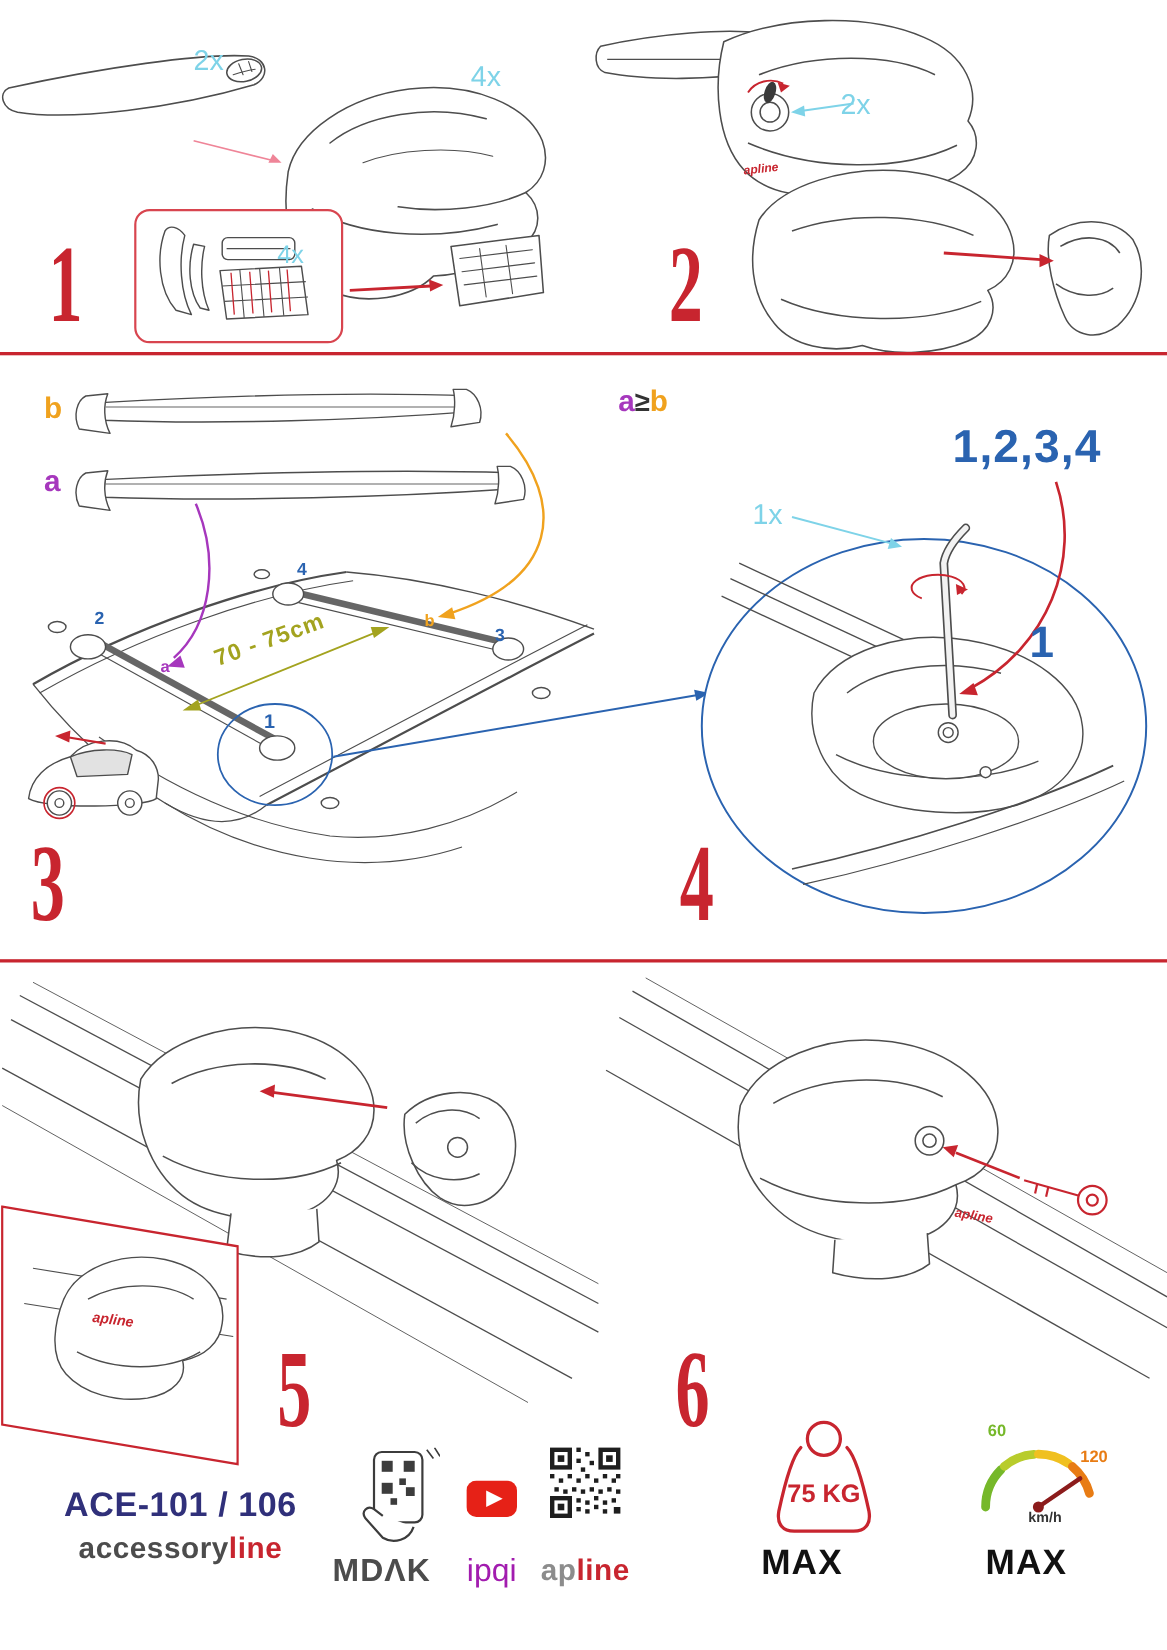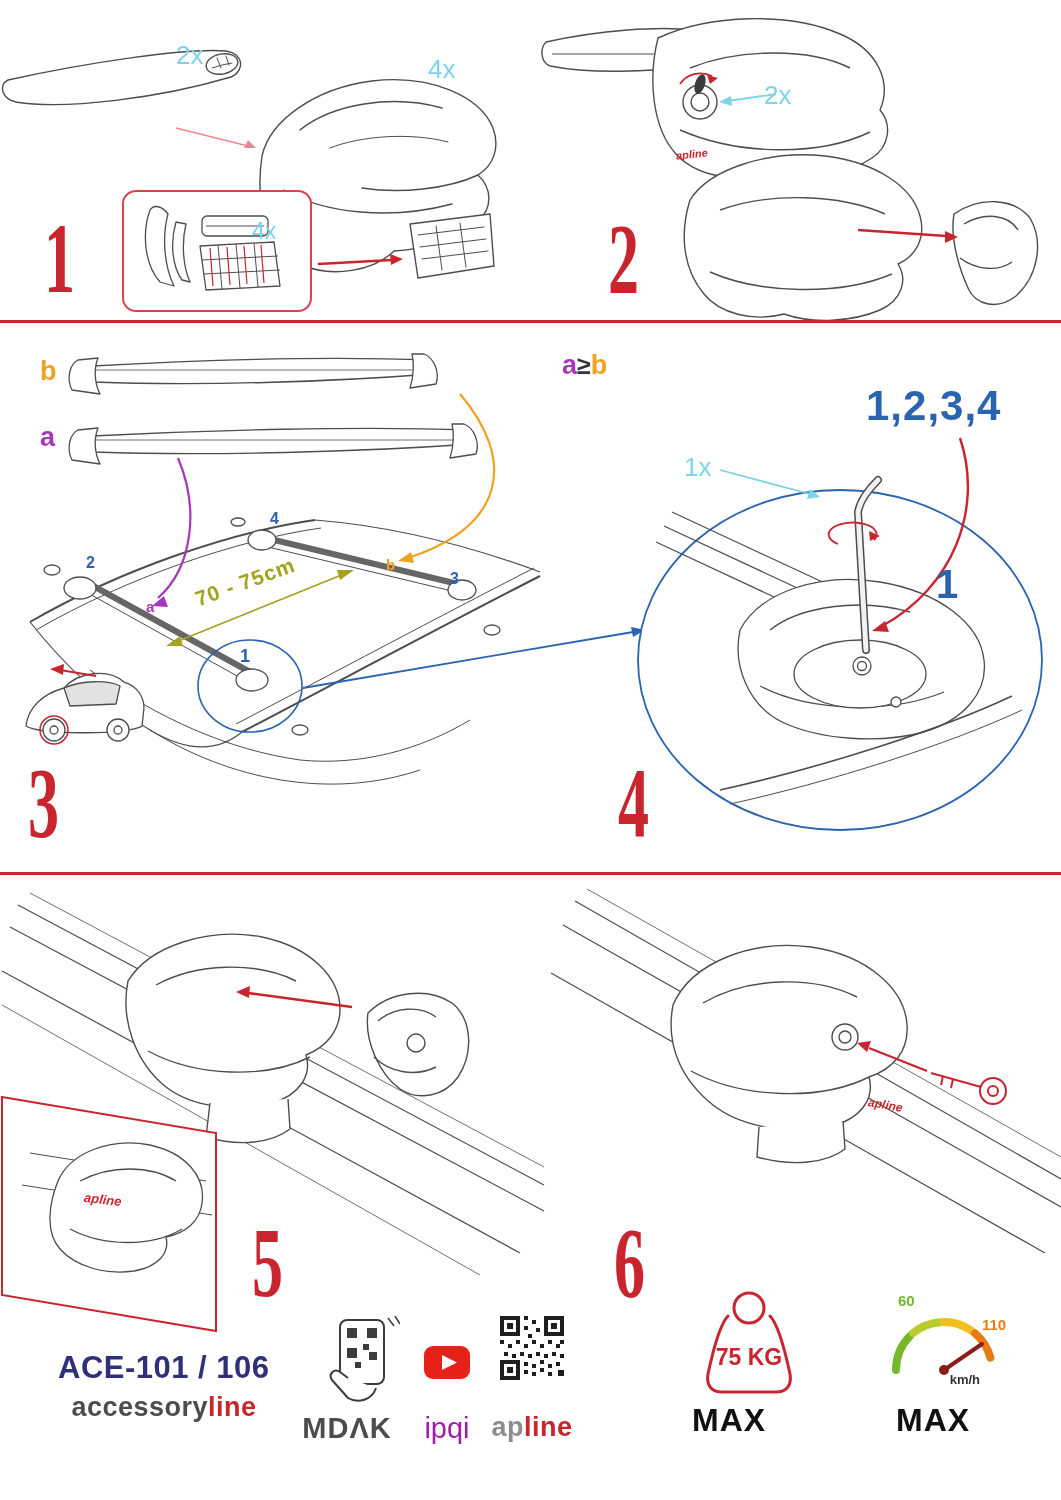"110" span.speed-hi { text: 110 -> 120 }
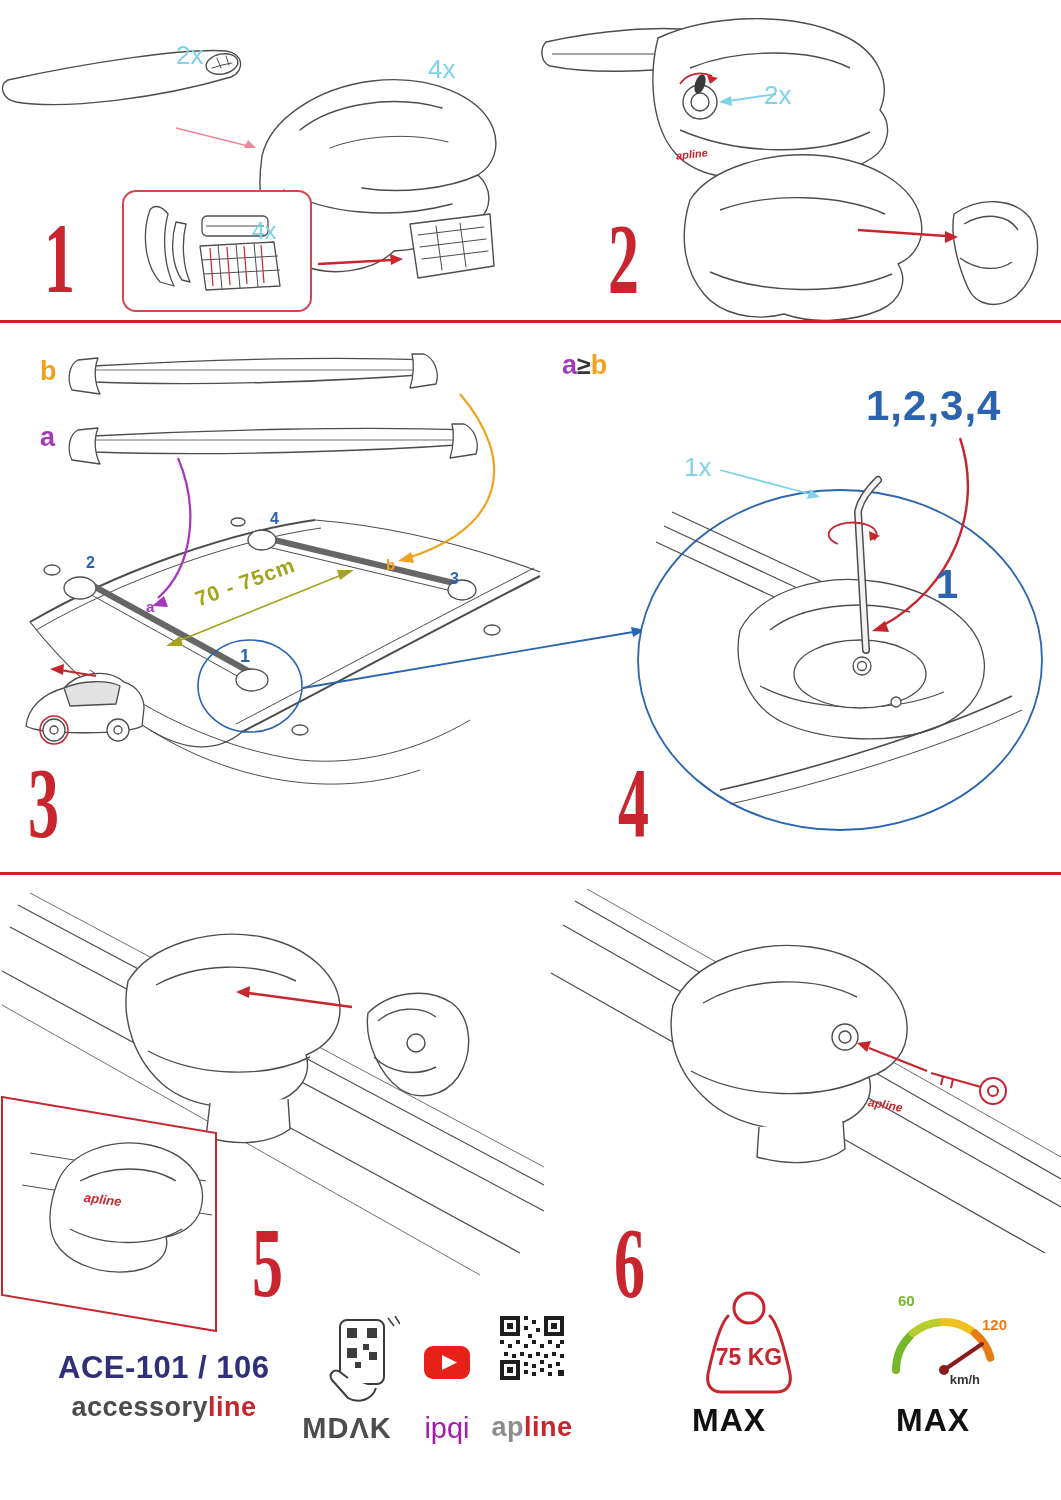"ACE-101 / 106" .model { text-align: none -> center }
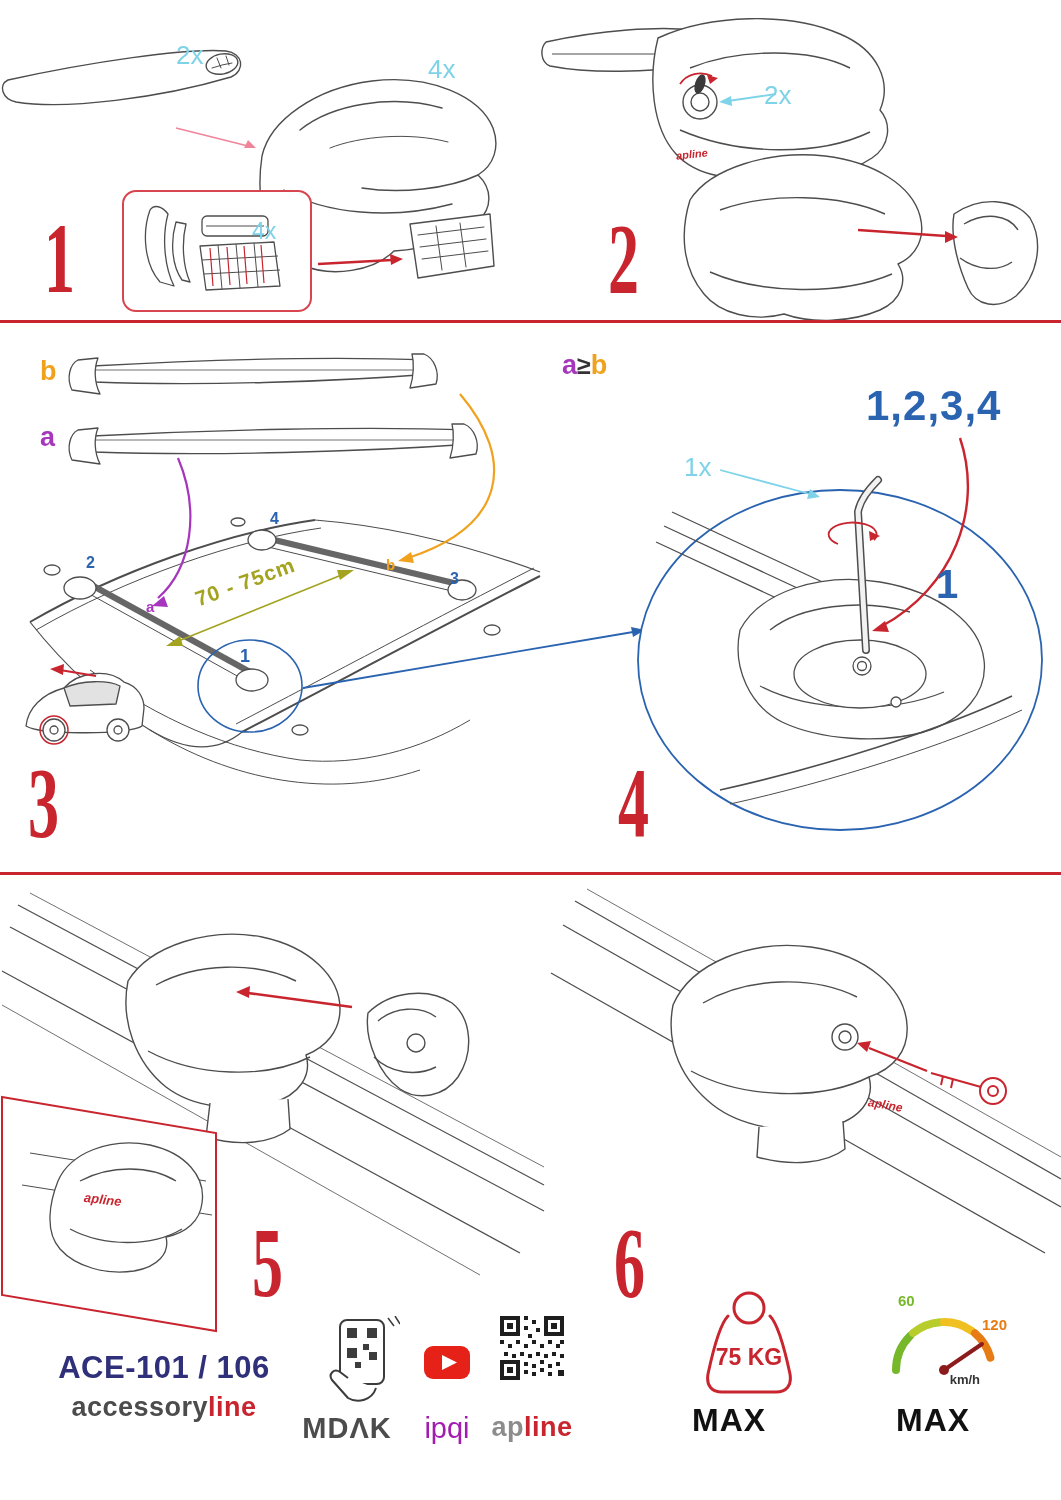"km/h" .speed-unit { text-align: right -> center }
